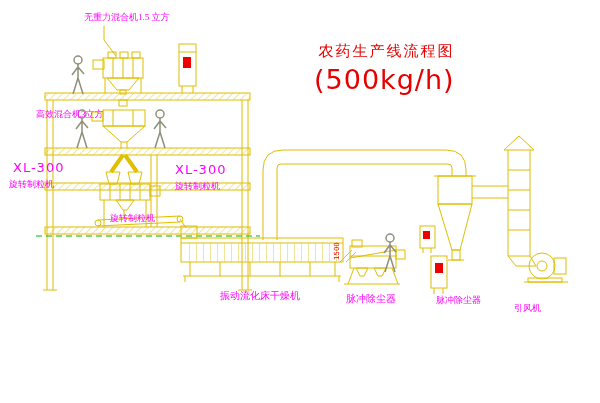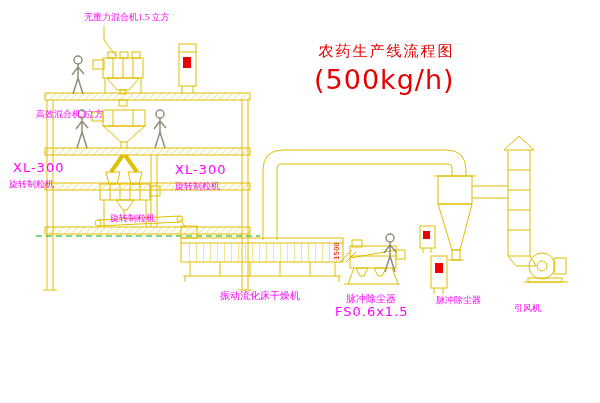"FS0.6x1.5" div.lbl { html: <div>FS0.6x1.5</div> -> none }
